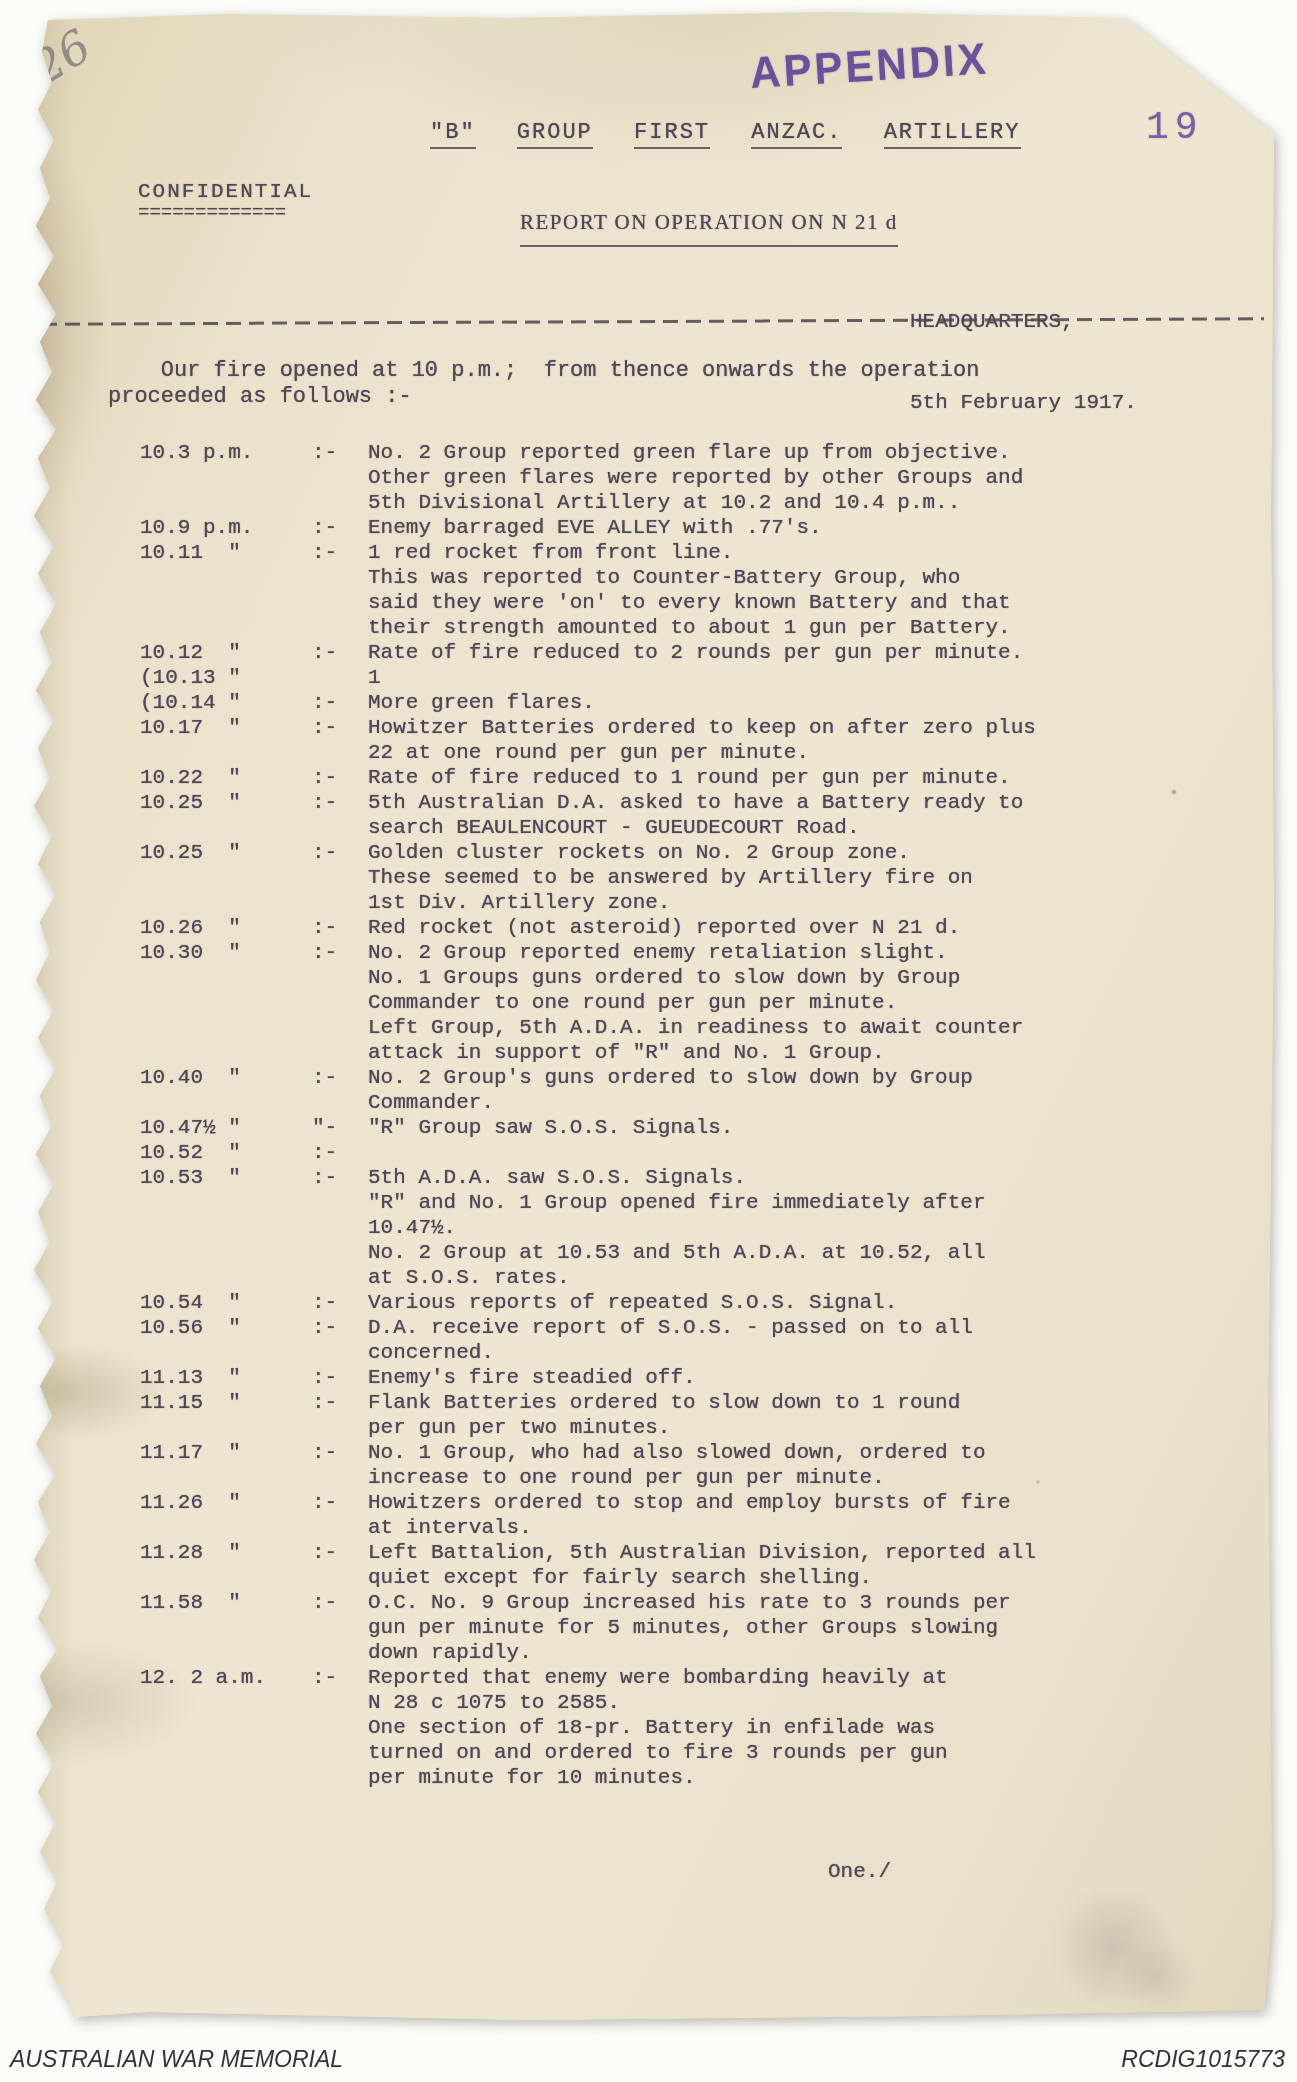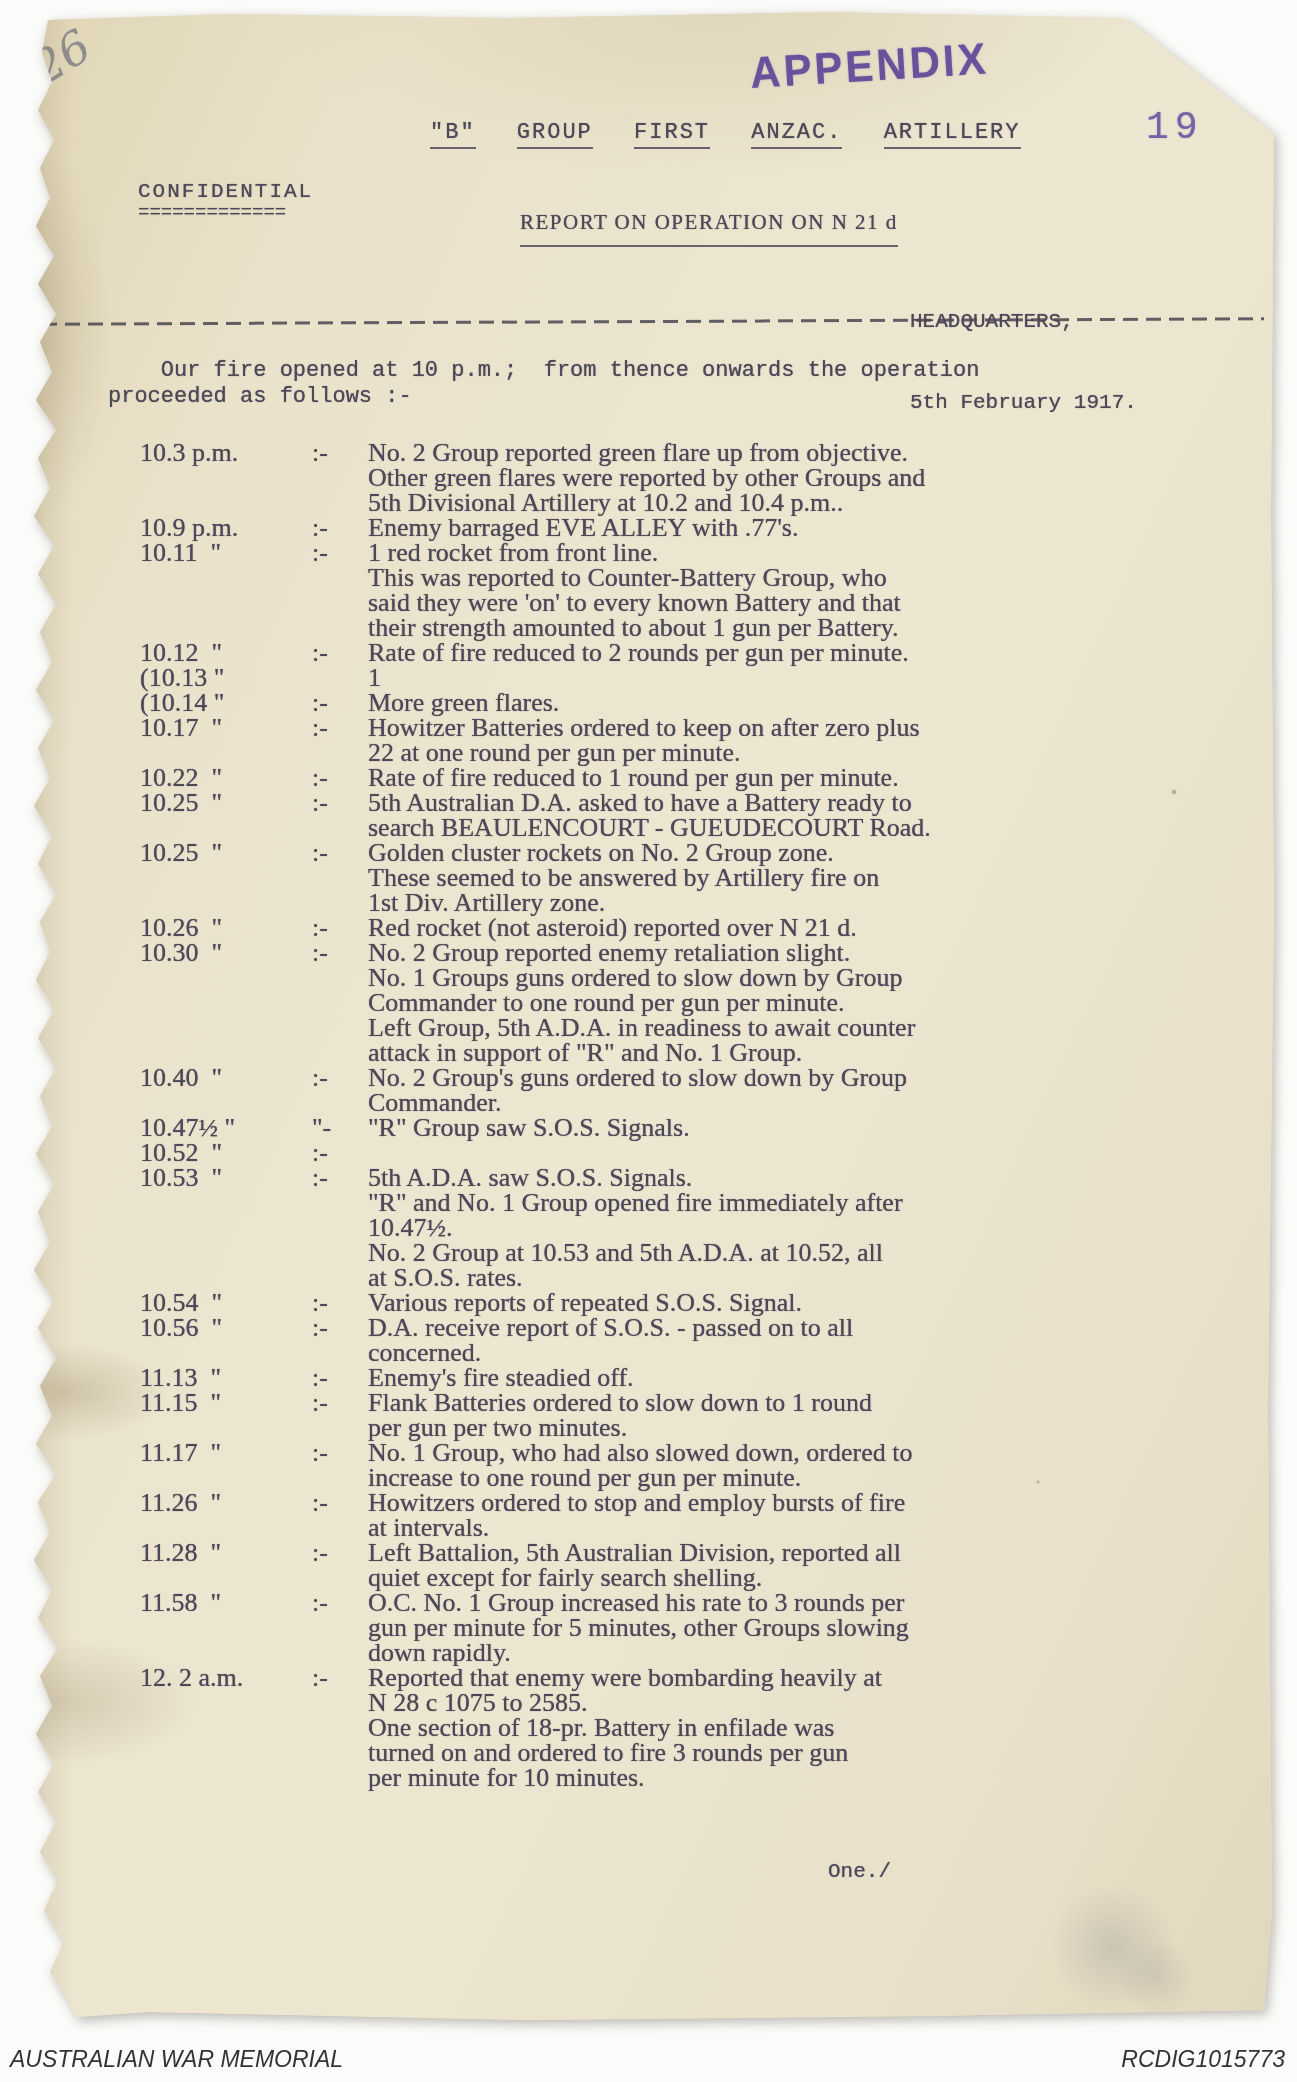"10.3 p.m." .entries { font-family: Liberation Serif, serif -> none; font-size: 26px -> 21px }
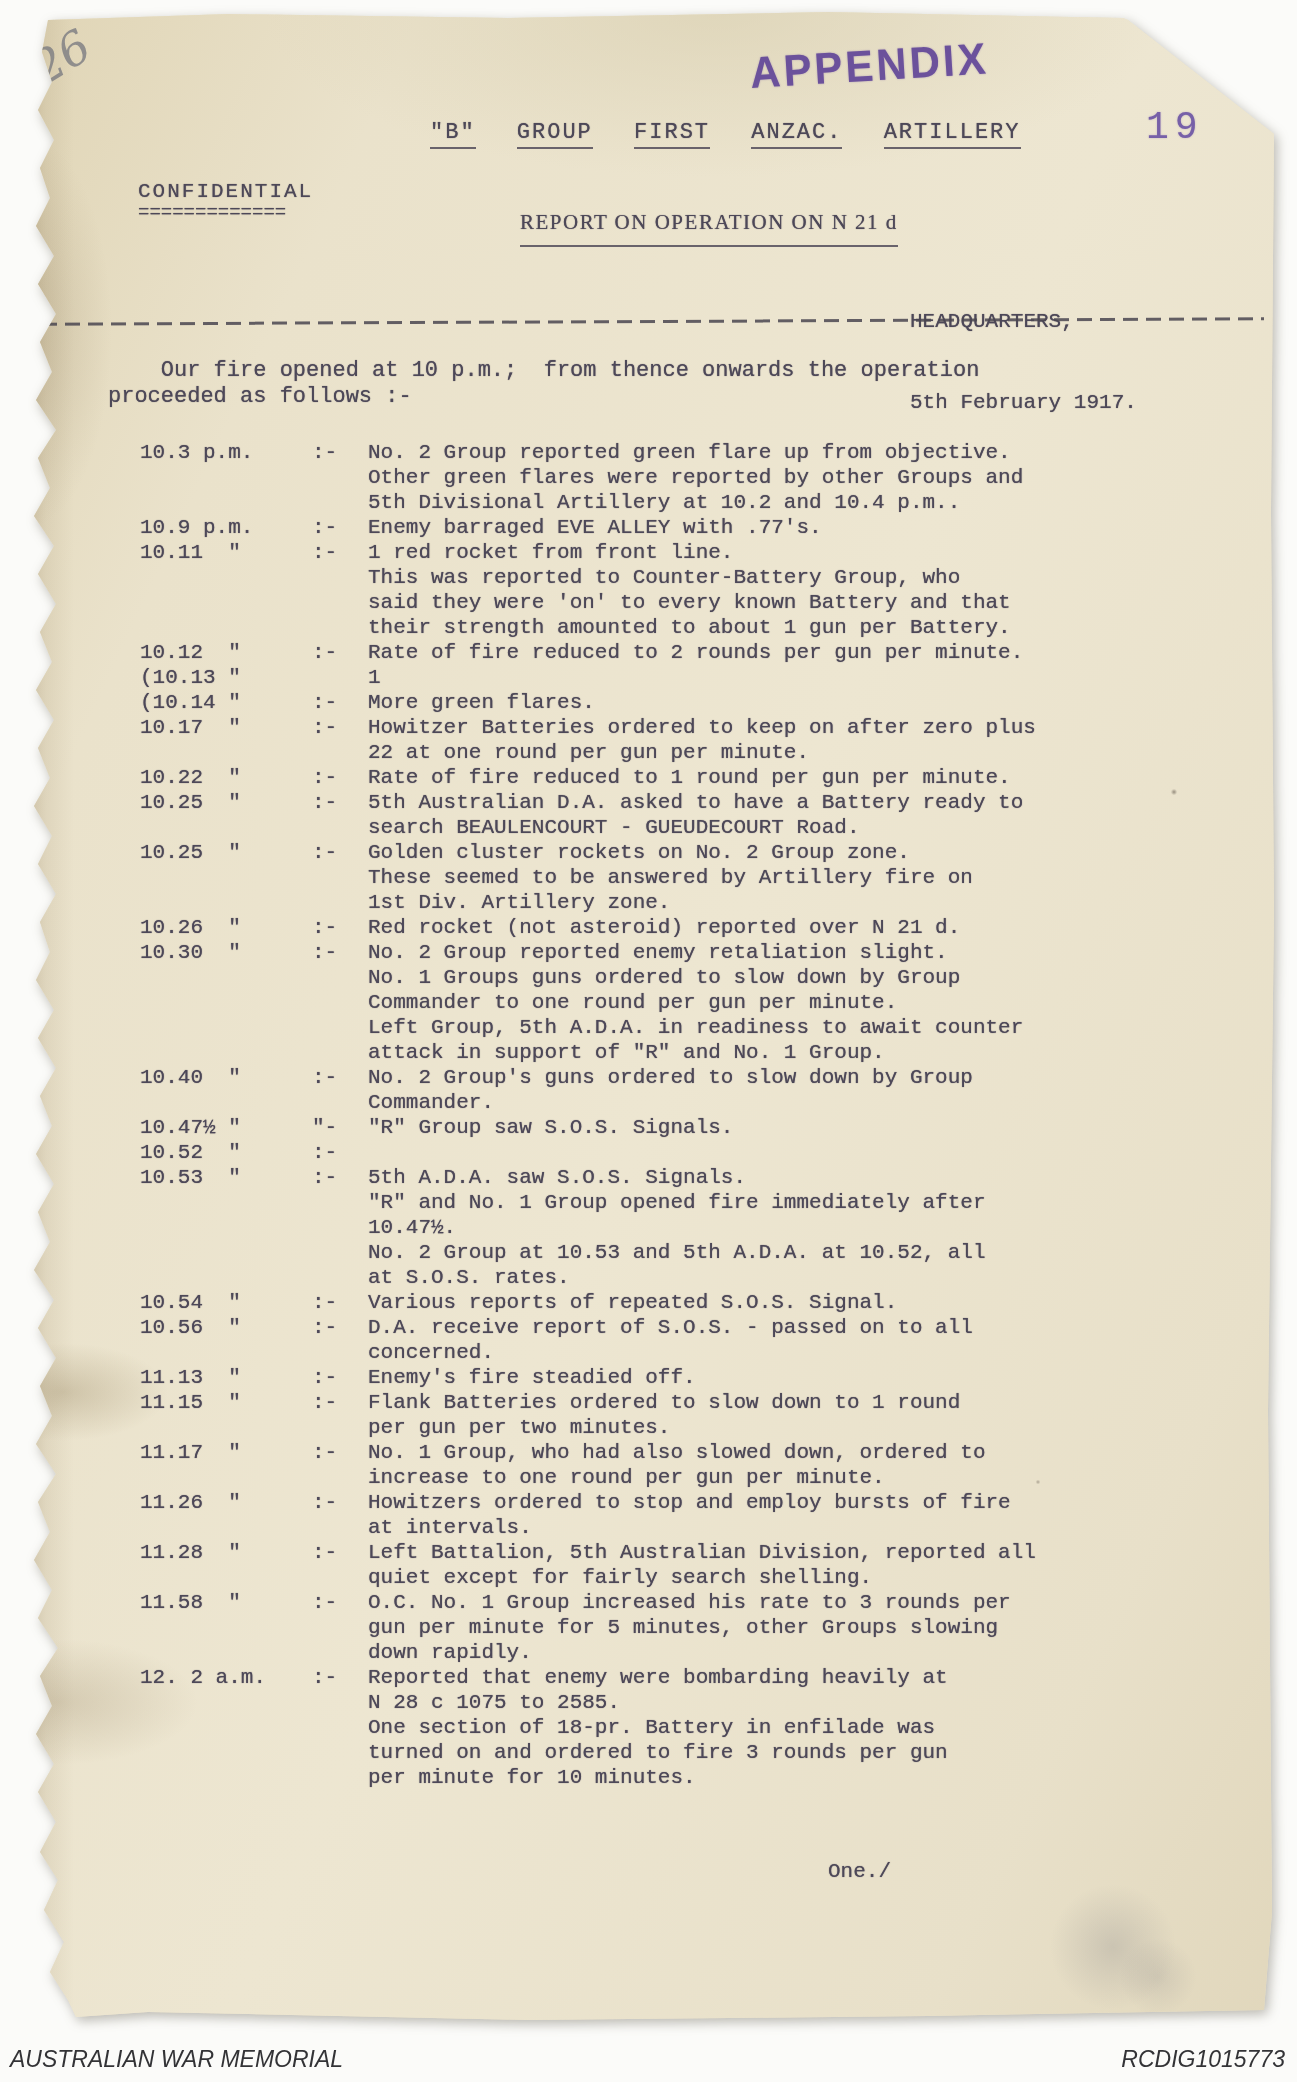"O.C. No. 1 Group increased" div.etext { text: 1 -> 9 }
